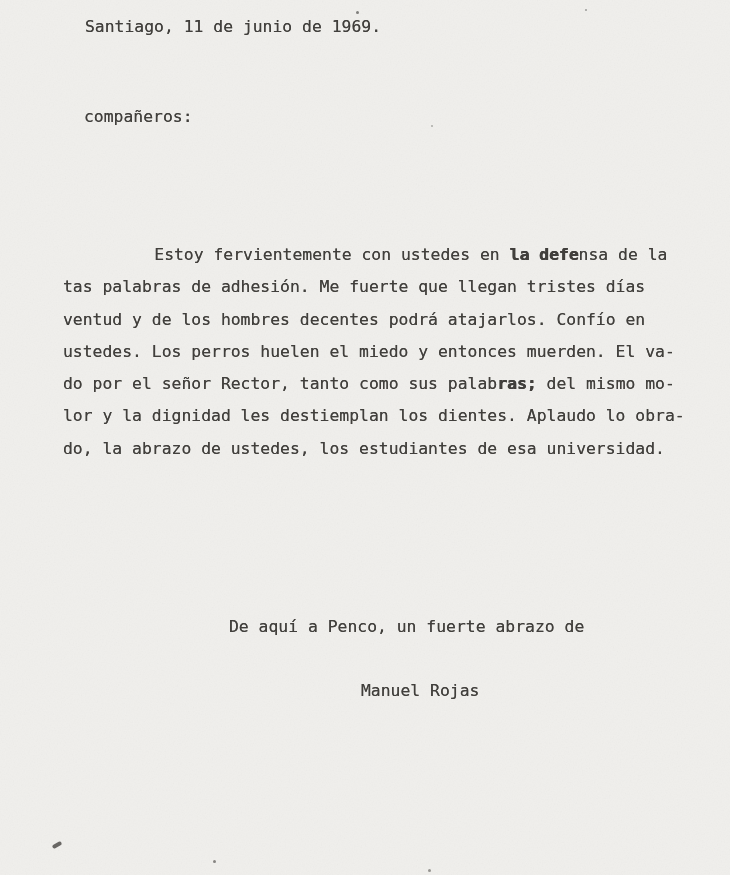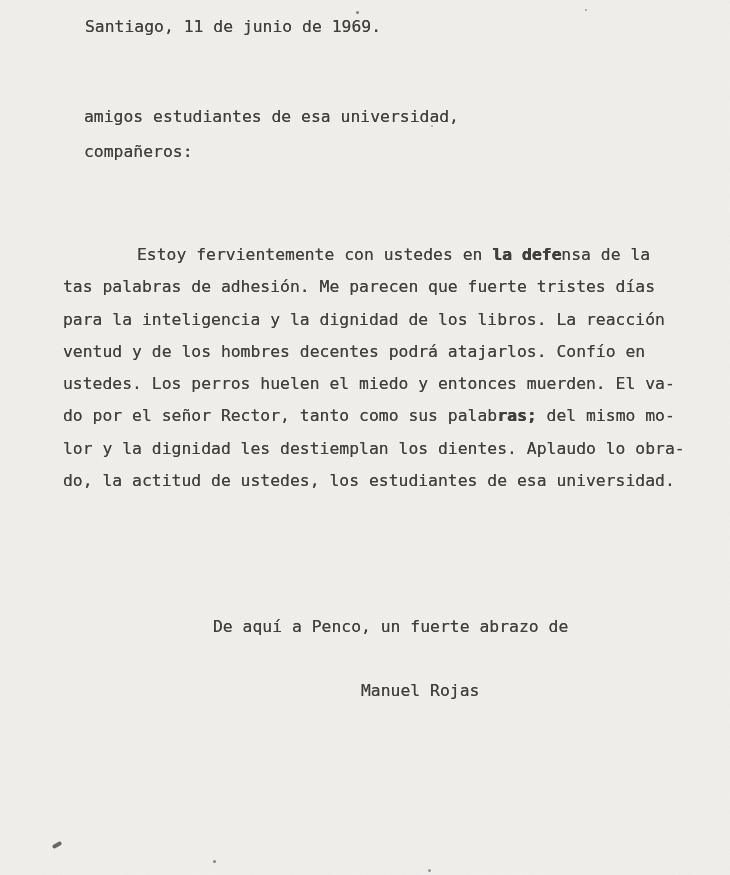"amigos estudiantes de esa universidad," div.line { html: <div>amigos estudiantes de esa universidad,</div> -> none }
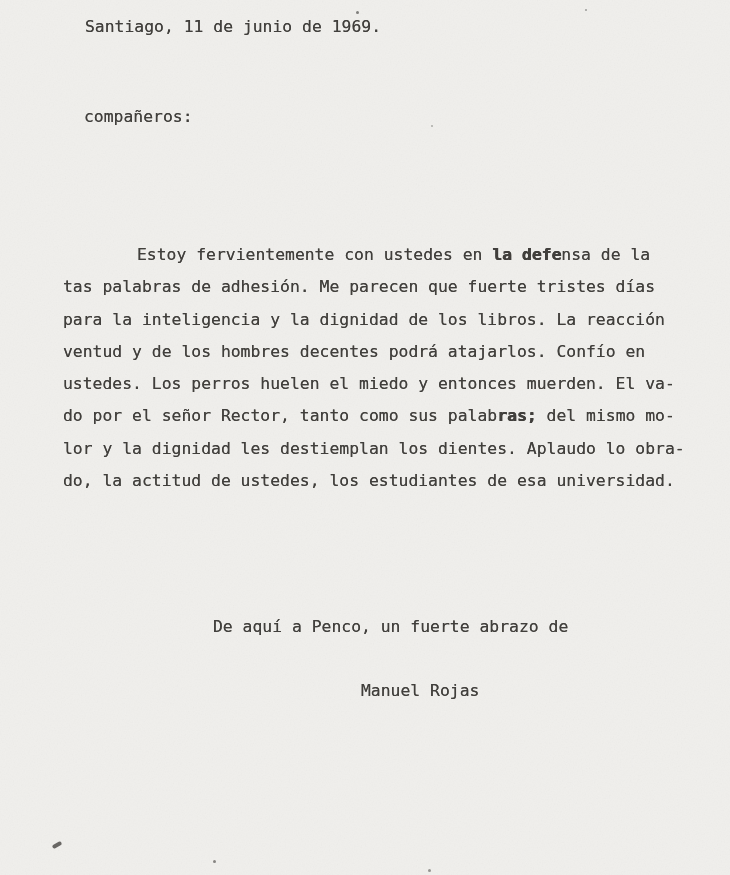"Estoy fervientemente con ustedes en" .body-block .line:first-child { text-align: none -> center }
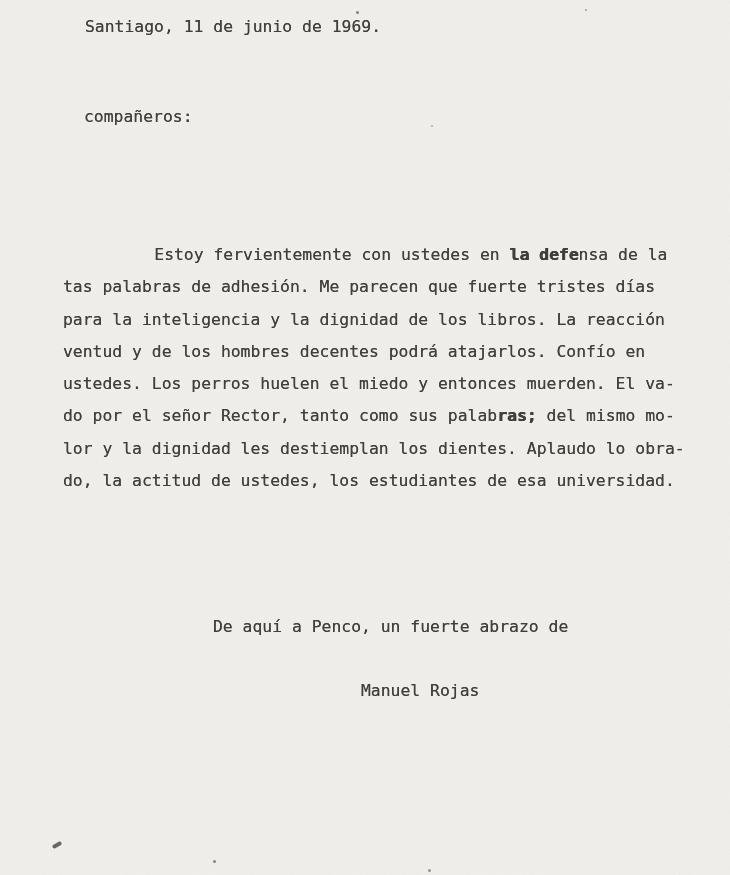"tas palabras de adhesión. Me" span { text: parecen que fuerte -> fuerte que llegan }
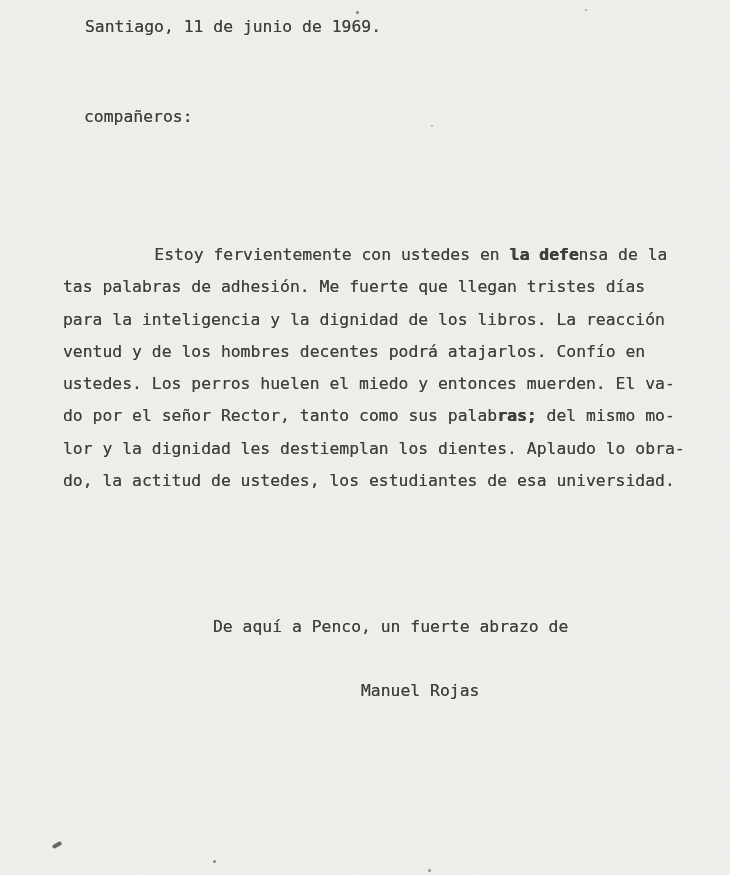"para la inteligencia y la" div.line { html: <div><span>para la inteligencia y la dignidad de los libros. La reacción</span></div> -> none }
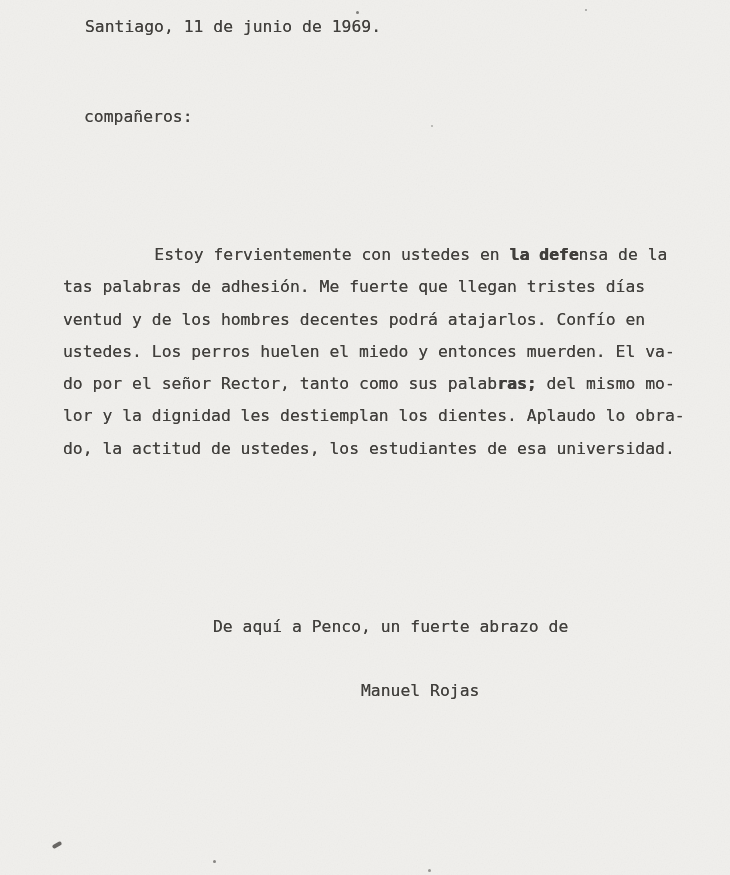"do, la actitud de ustedes," span { text: actitud -> abrazo }
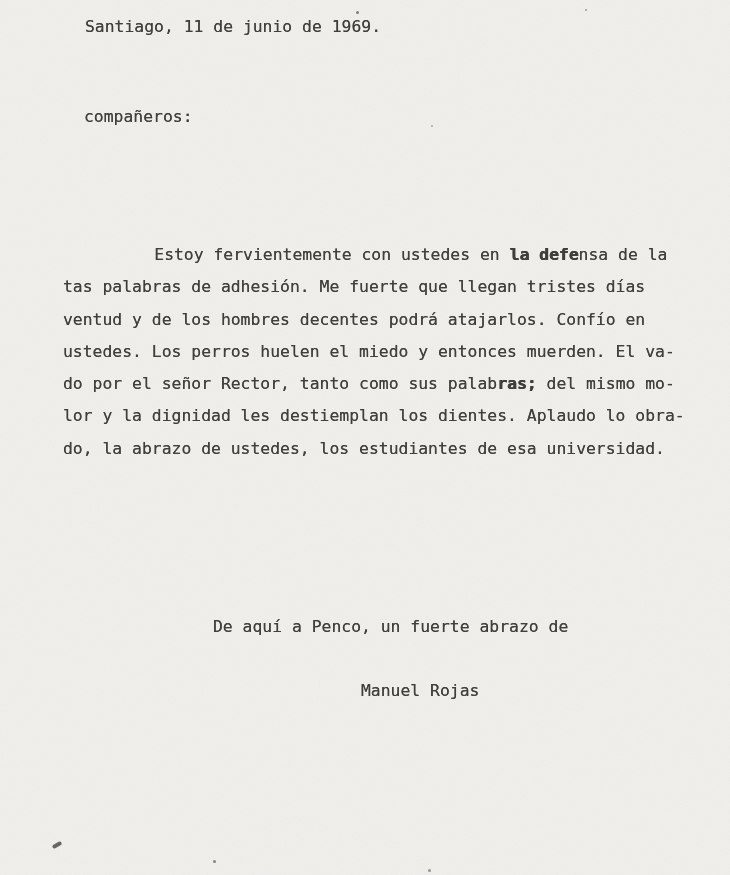"De aquí a Penco, un" .closing-line { left: 213px -> 229px }
